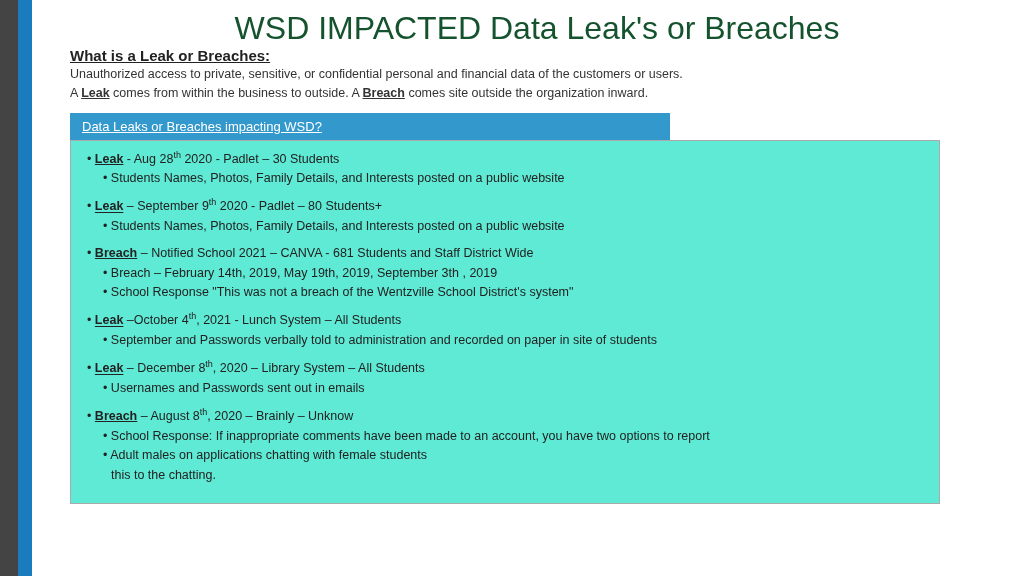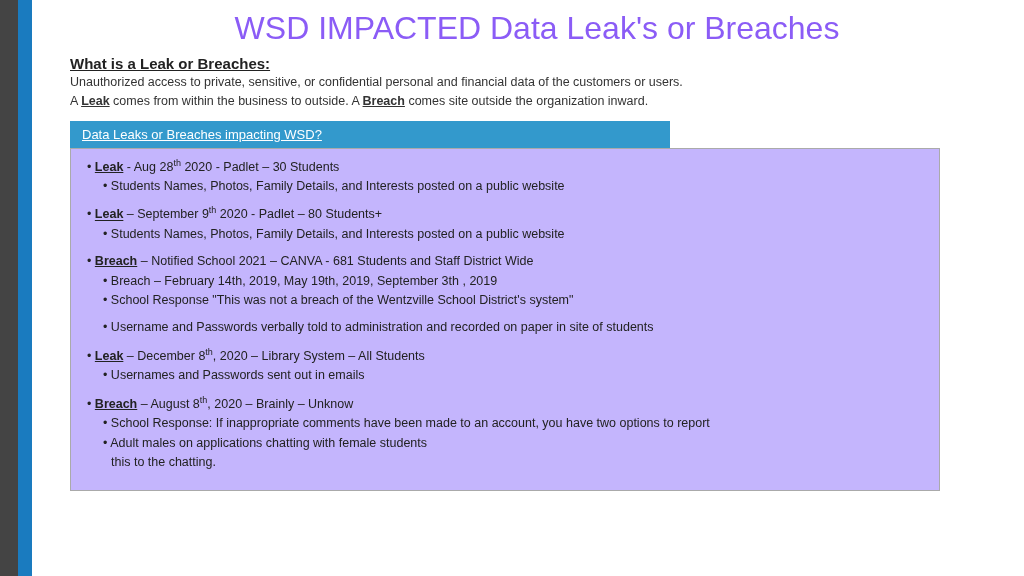"WSD IMPACTED Data Leak's or" .page-title { color: #8b5cf6 -> #14532d; margin-bottom: 8px -> 0 }
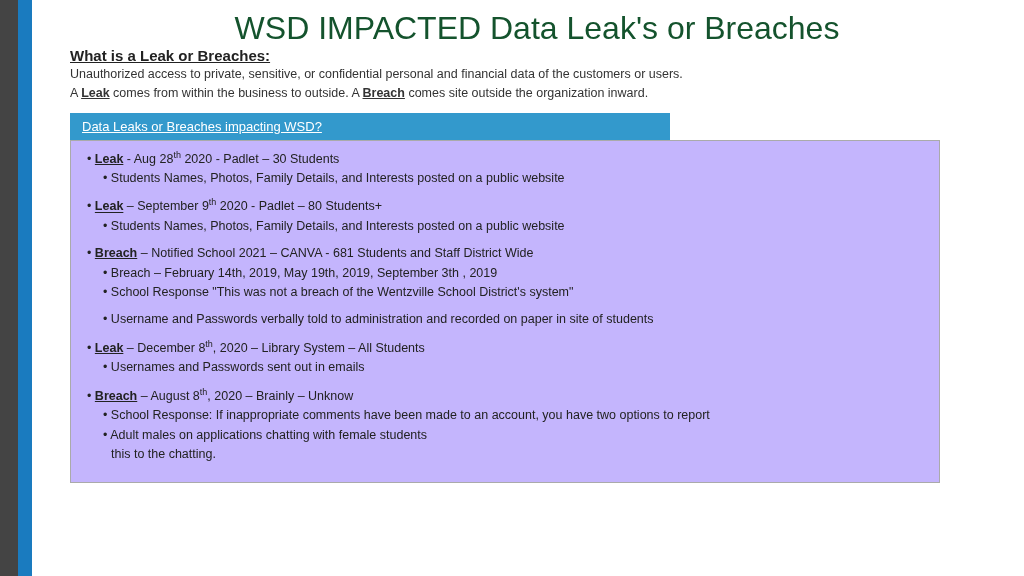"• Leak - Aug 28th" .content-box { background: #c4b5fd -> #5eead4 }
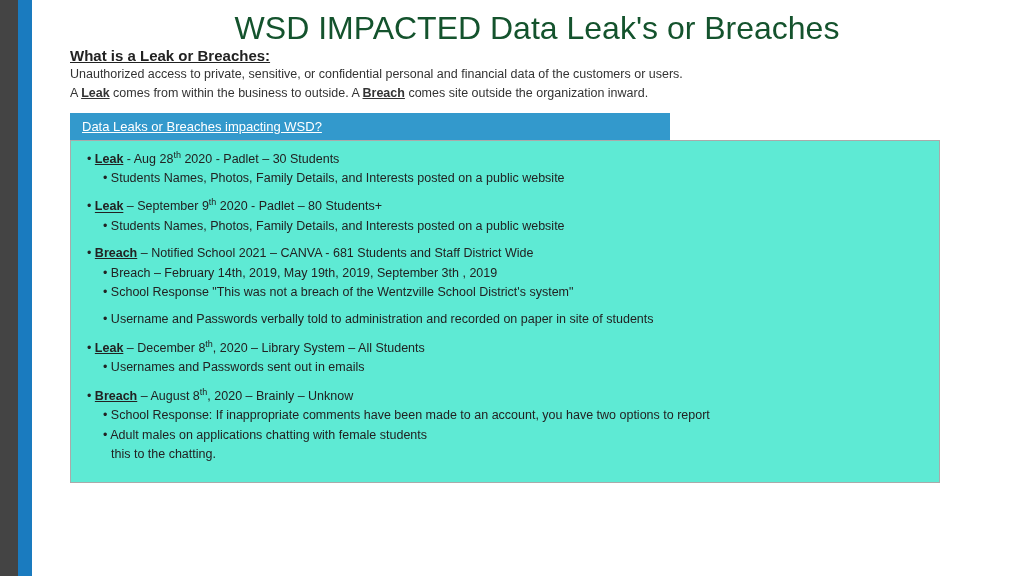"• Leak –October 4th, 2021" div.main-line { html: none -> <div> • <span>Leak</span> –October 4<sup>th</sup>, 2021 - Lunch System – All Students </div> }
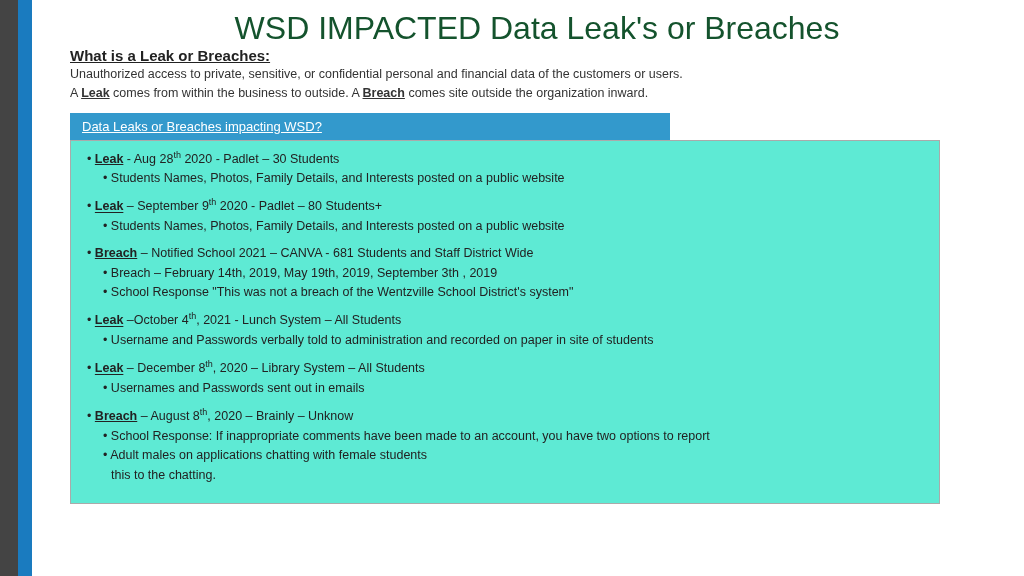"• Username and Passwords verbally" div.sub-line { text: Username -> September }
